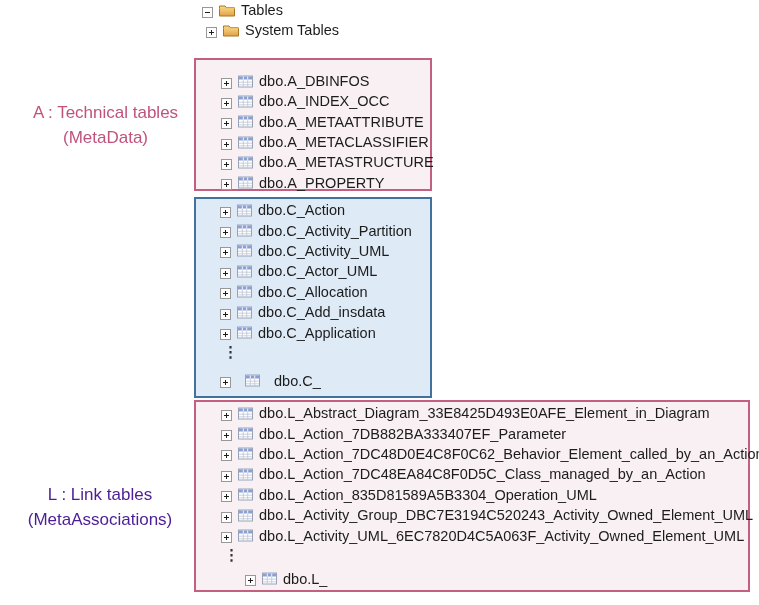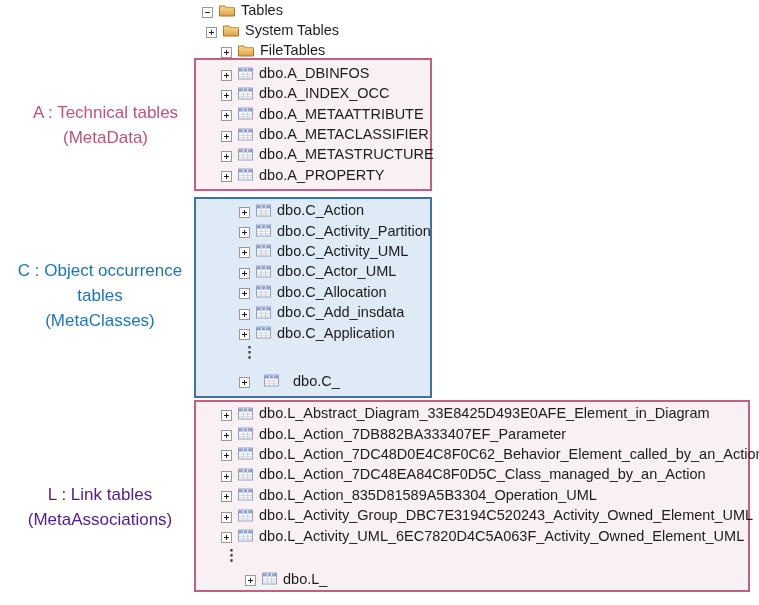"FileTables" div.trow { html: <div> <span> <svg> <rect></rect> <path></path> </svg> </span> <span> <svg> <path></path> <path></path> </svg> </span> <span>FileTables</span> </div> -> none }
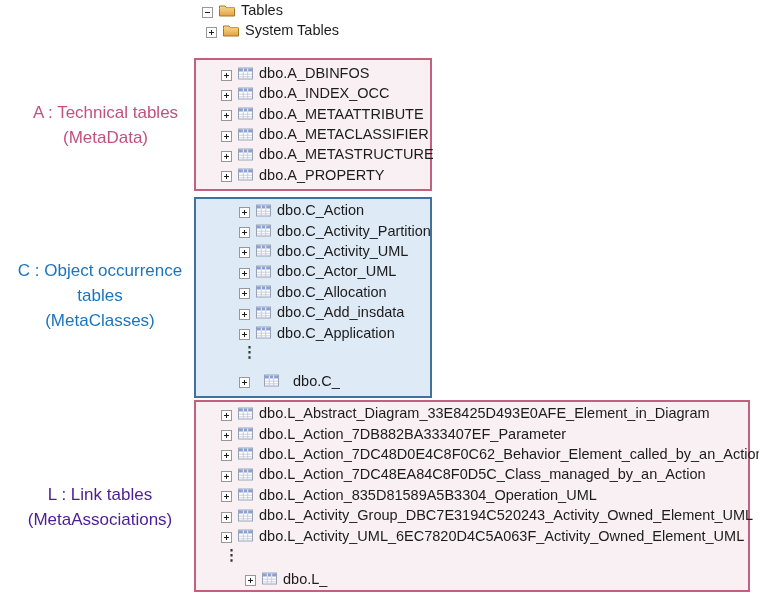"dbo.A_DBINFOS" #box-a { padding: 3px 0 0 25px -> 11px 0 0 25px }
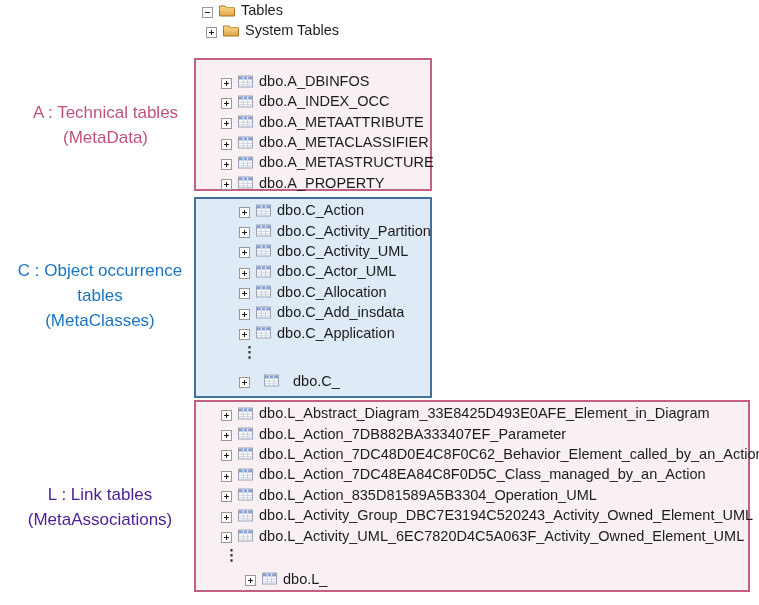"dbo.C_Action" #box-c { padding: 1px 0 0 43px -> 1px 0 0 24px }
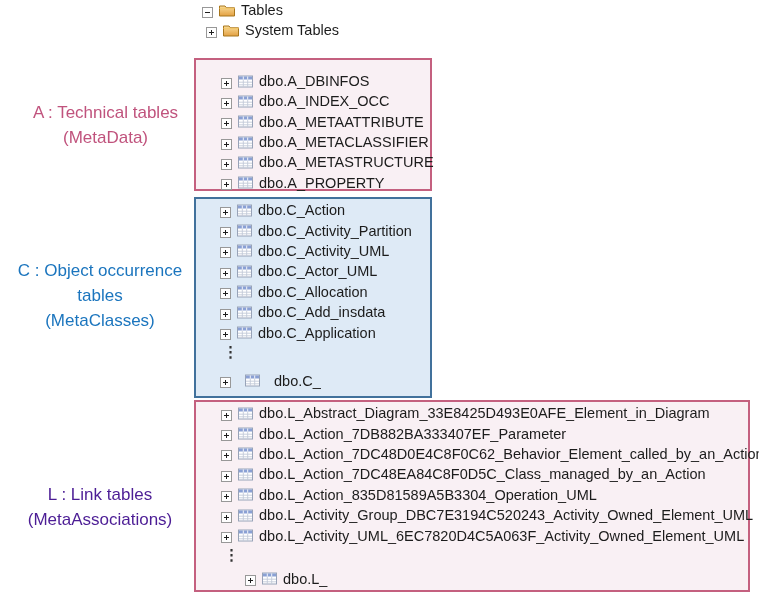"C : Object occurrence" div.ann { html: <div> <div>C : Object occurrence</div> <div>tables</div> <div>(MetaClasses)</div> </div> -> none }
